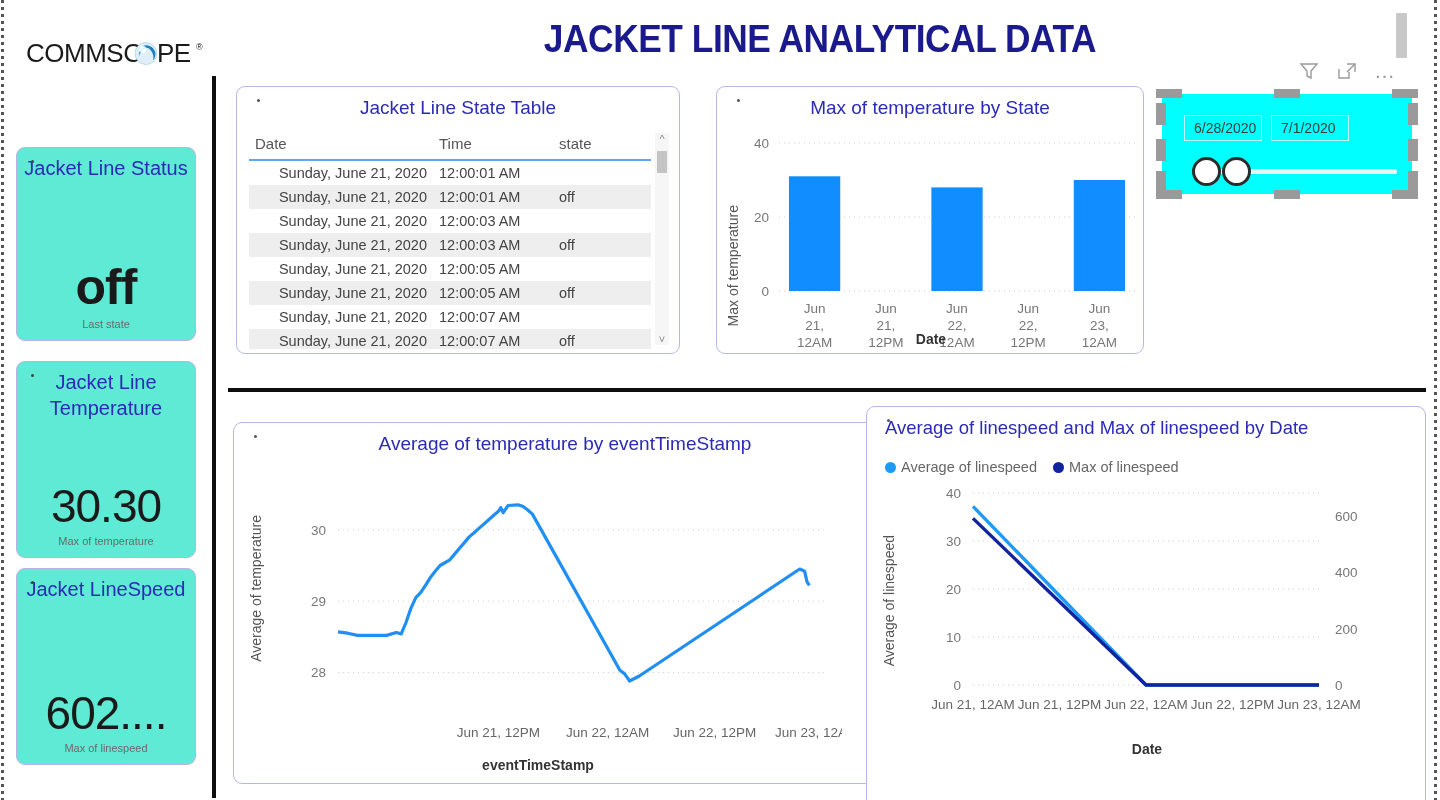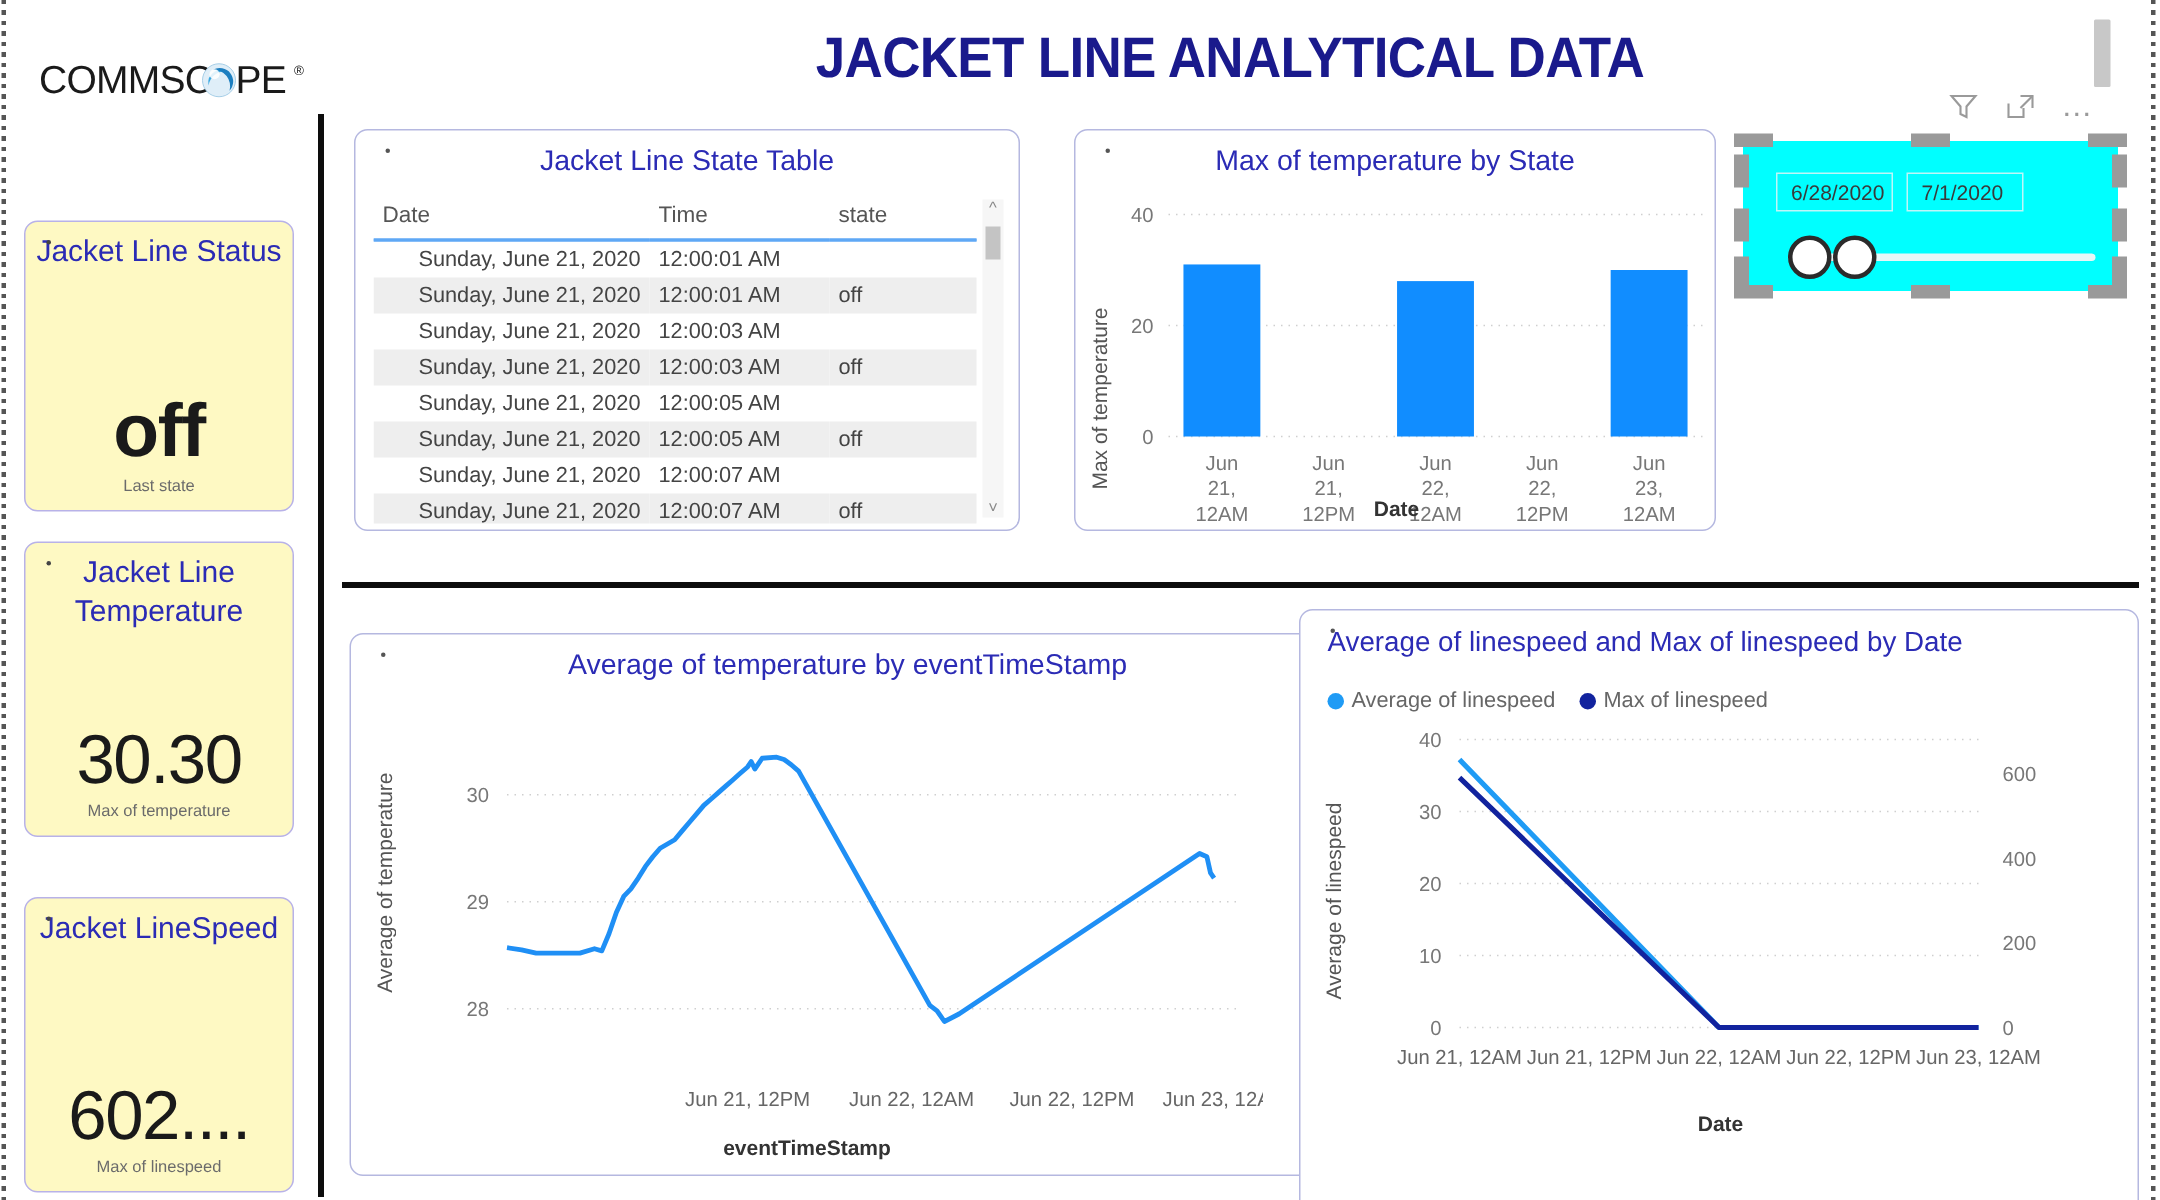"Jacket Line Status" .kpi-card { background: #fef9c3 -> #5eead4 }
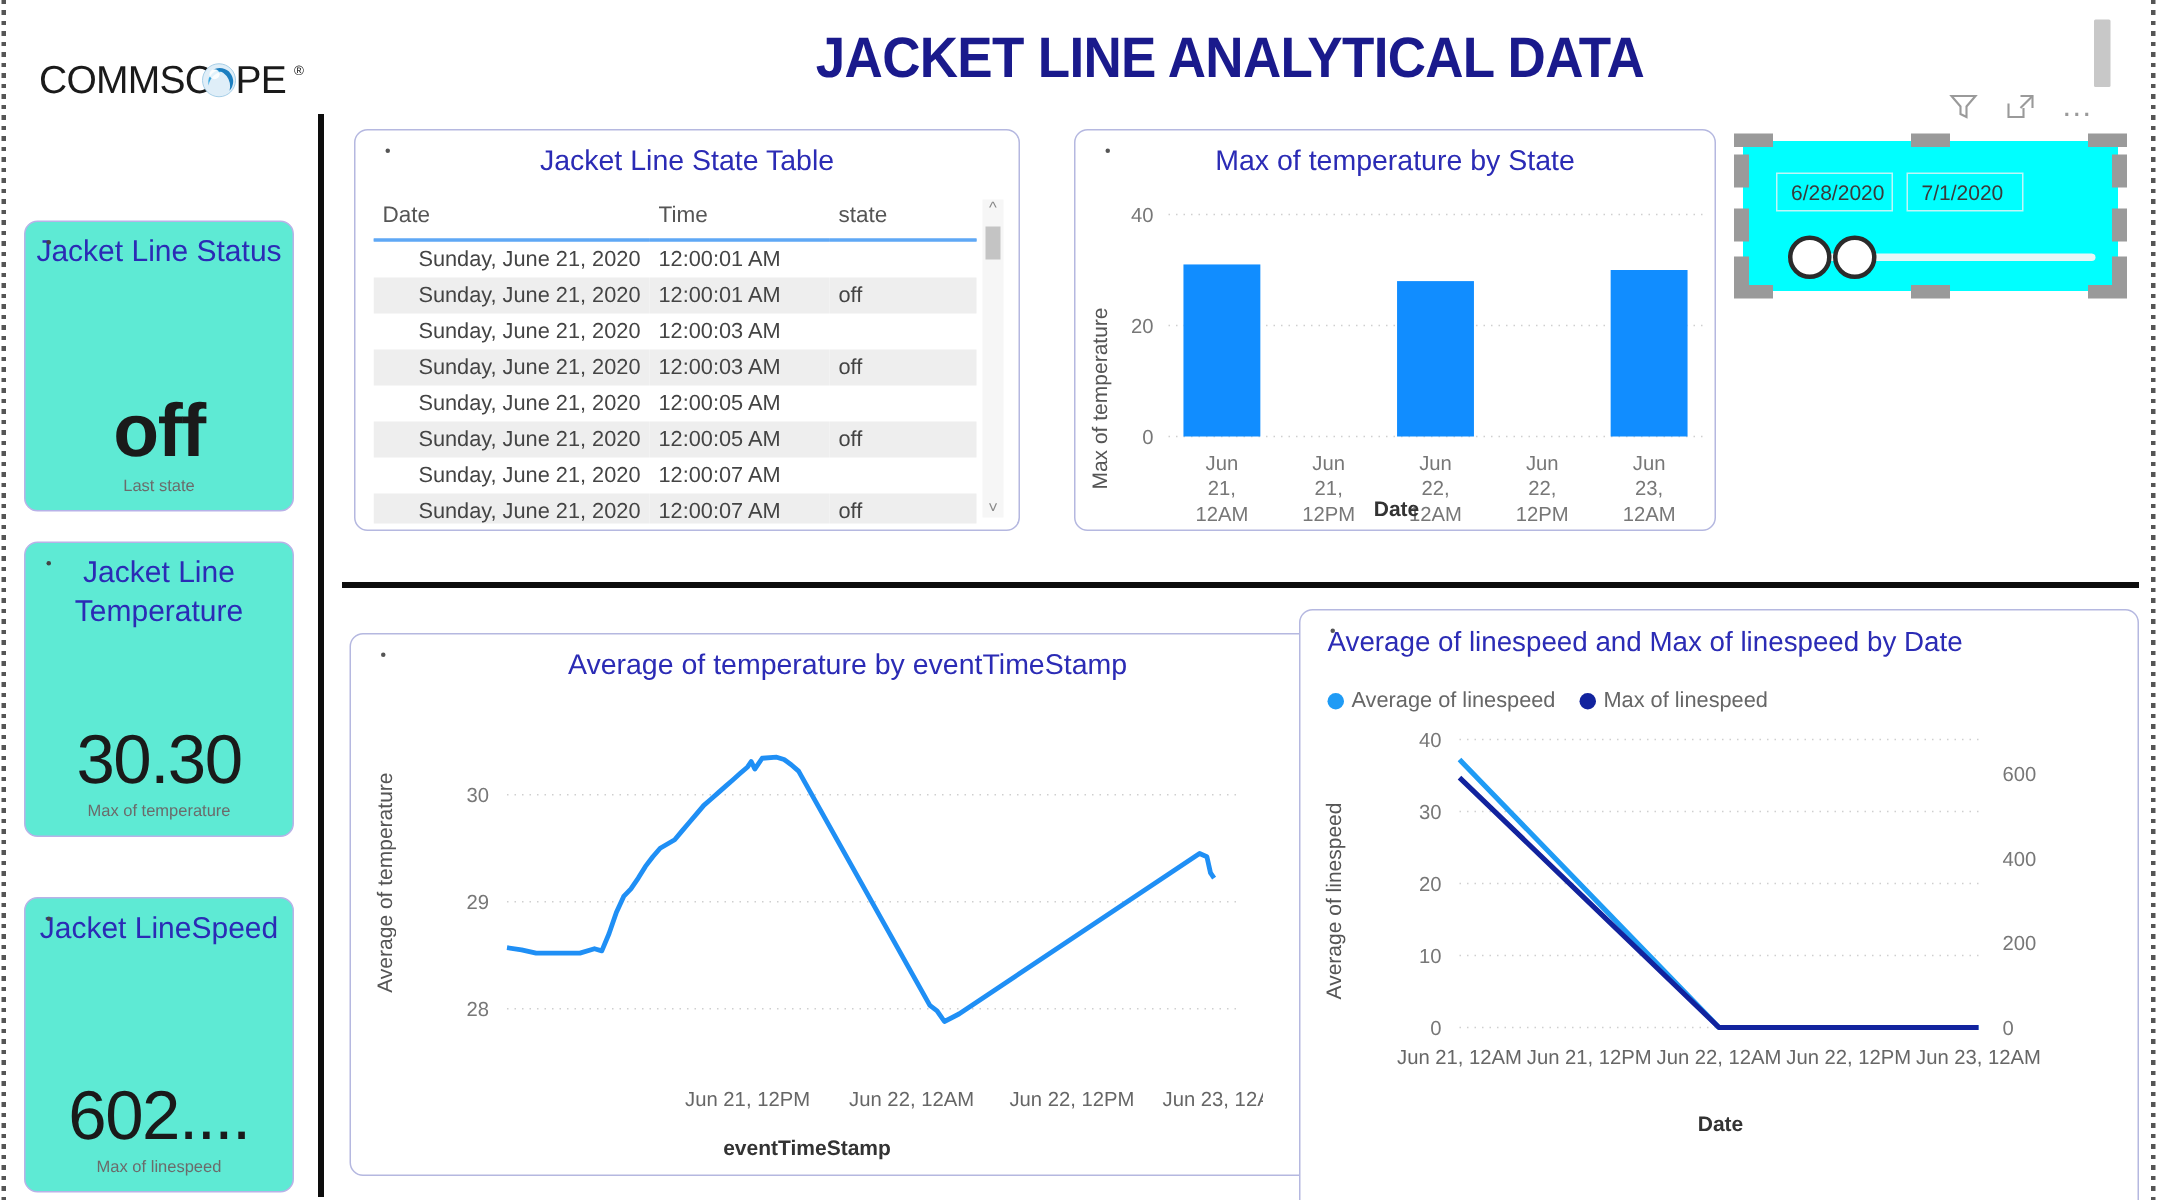"Jacket LineSpeed" #kpi-speed { top: 598px -> 568px }
